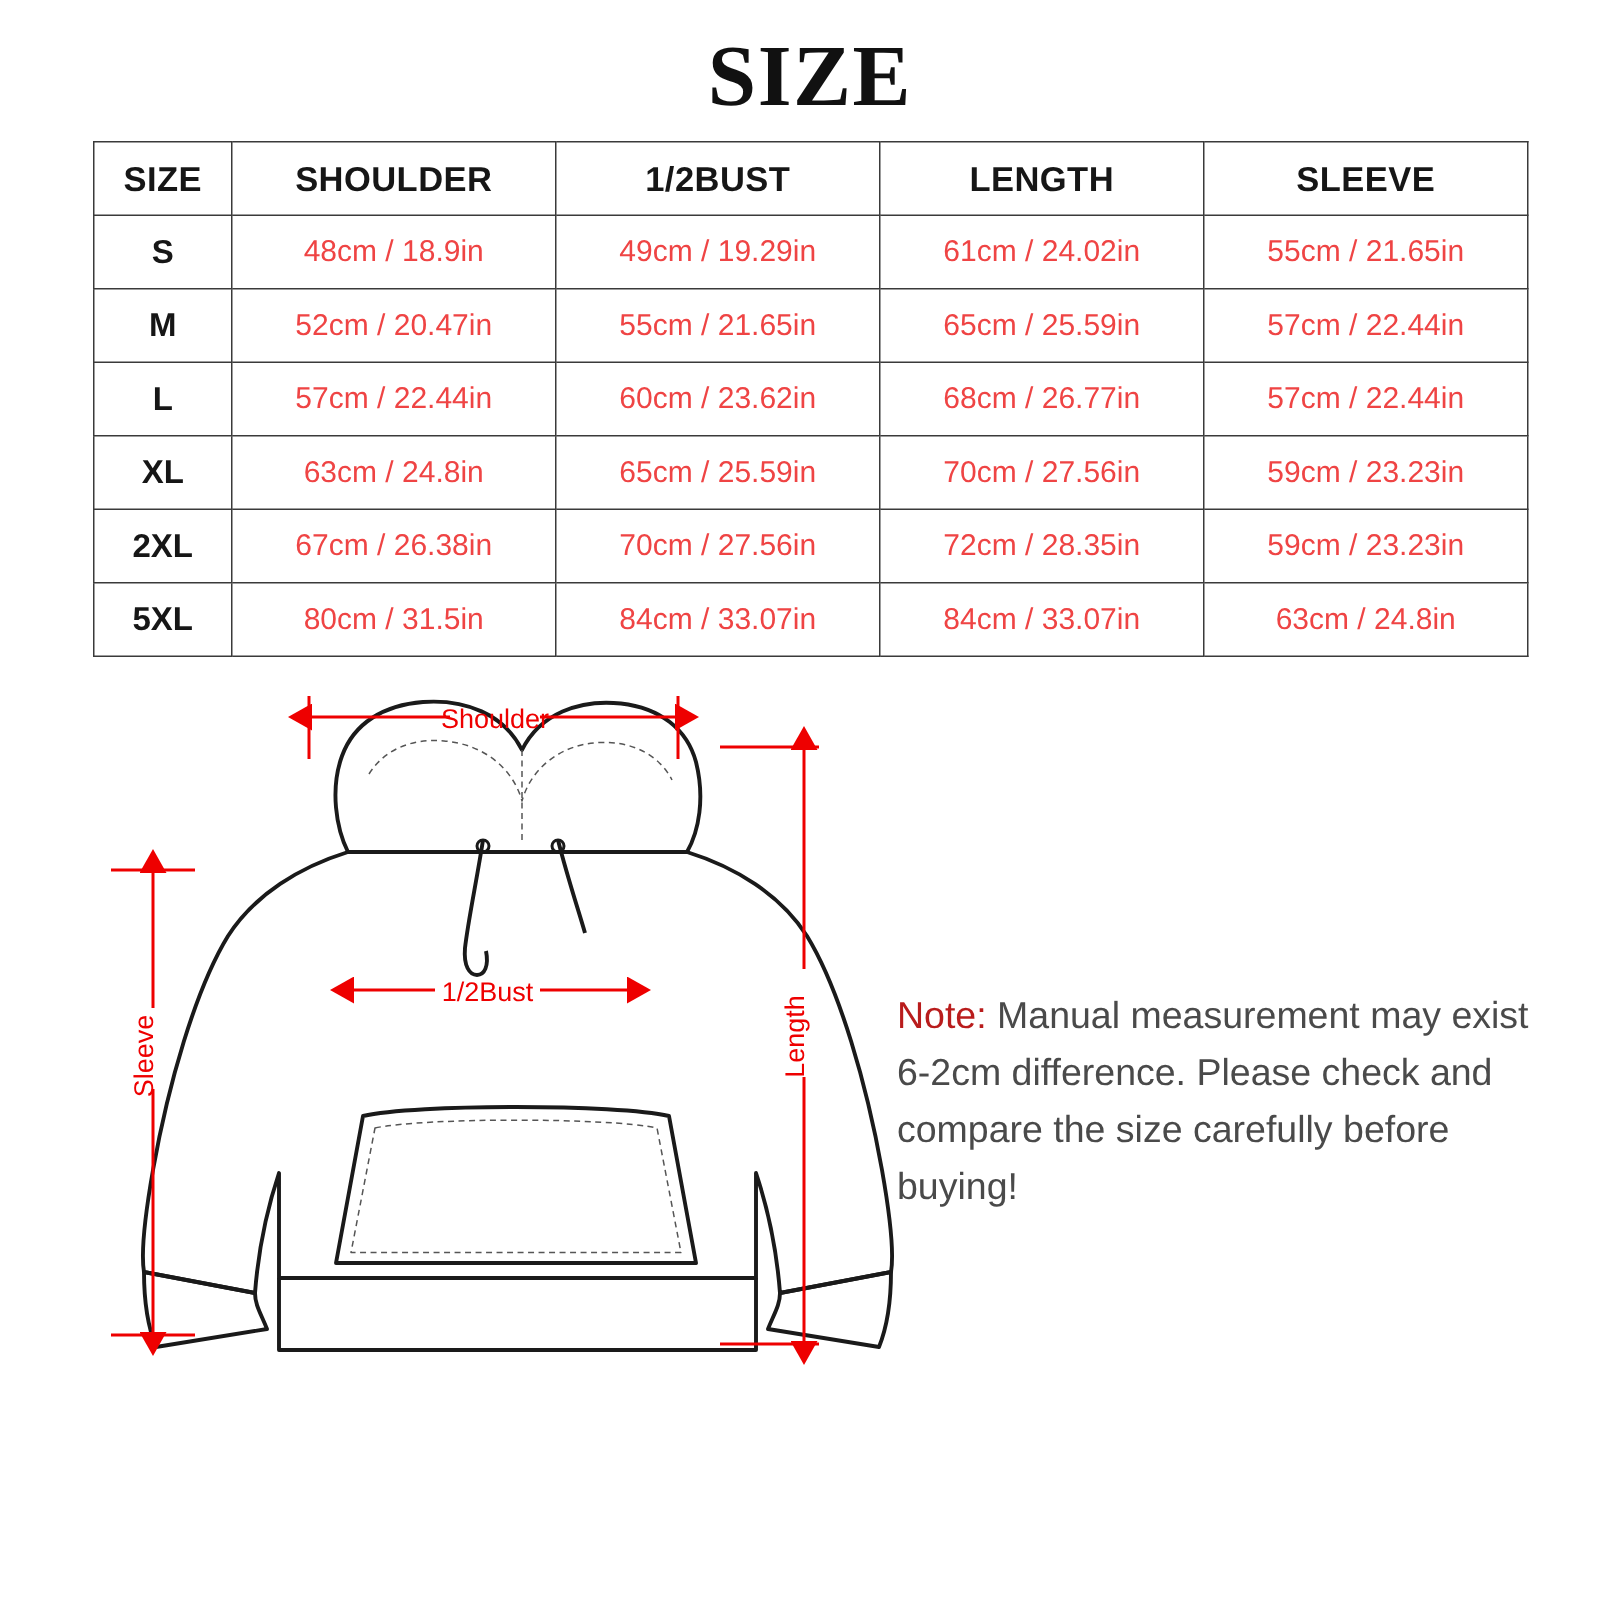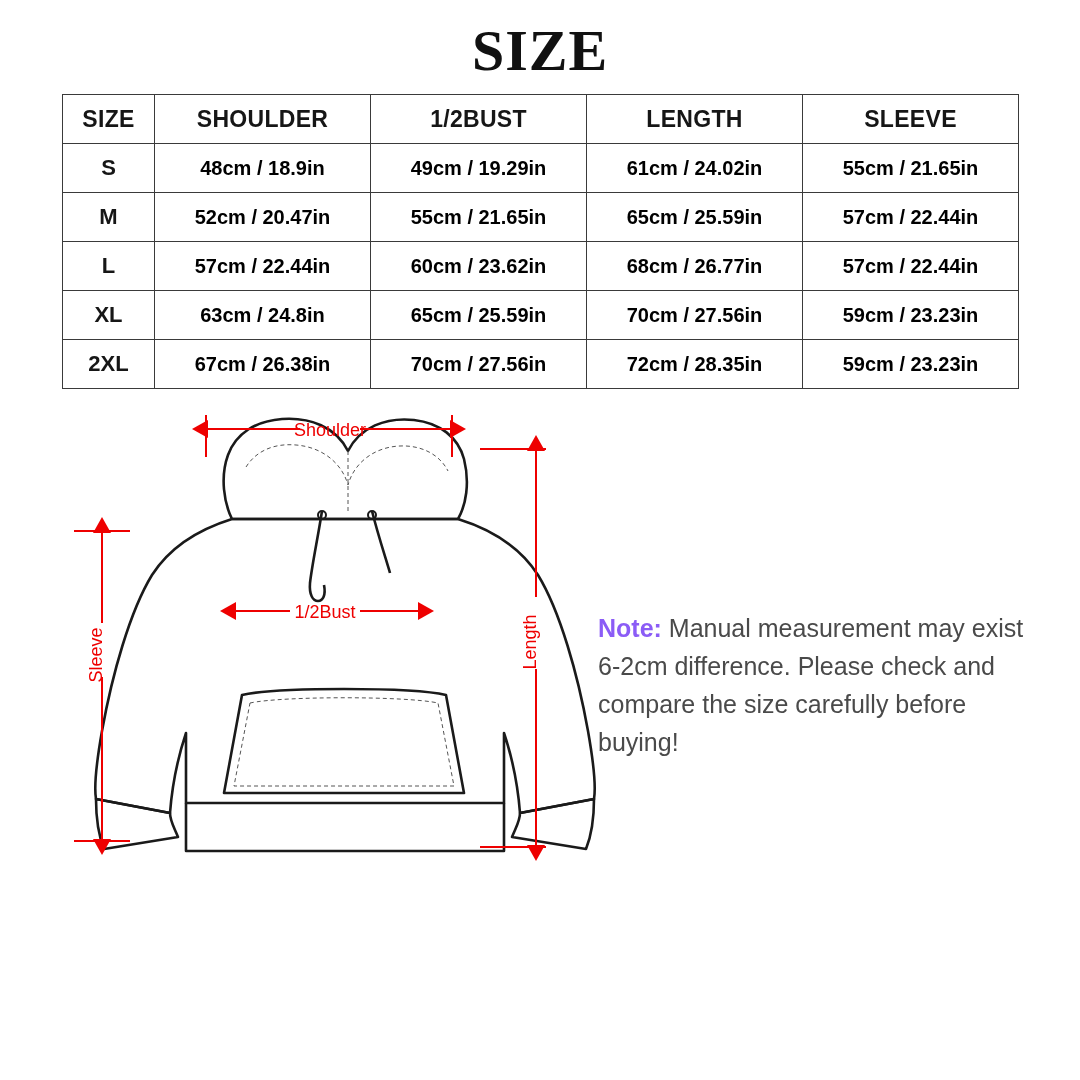"48cm / 18.9in" table.size-table td.val-cell { color: #000000 -> #ef4444; font-weight: 700 -> 400 }
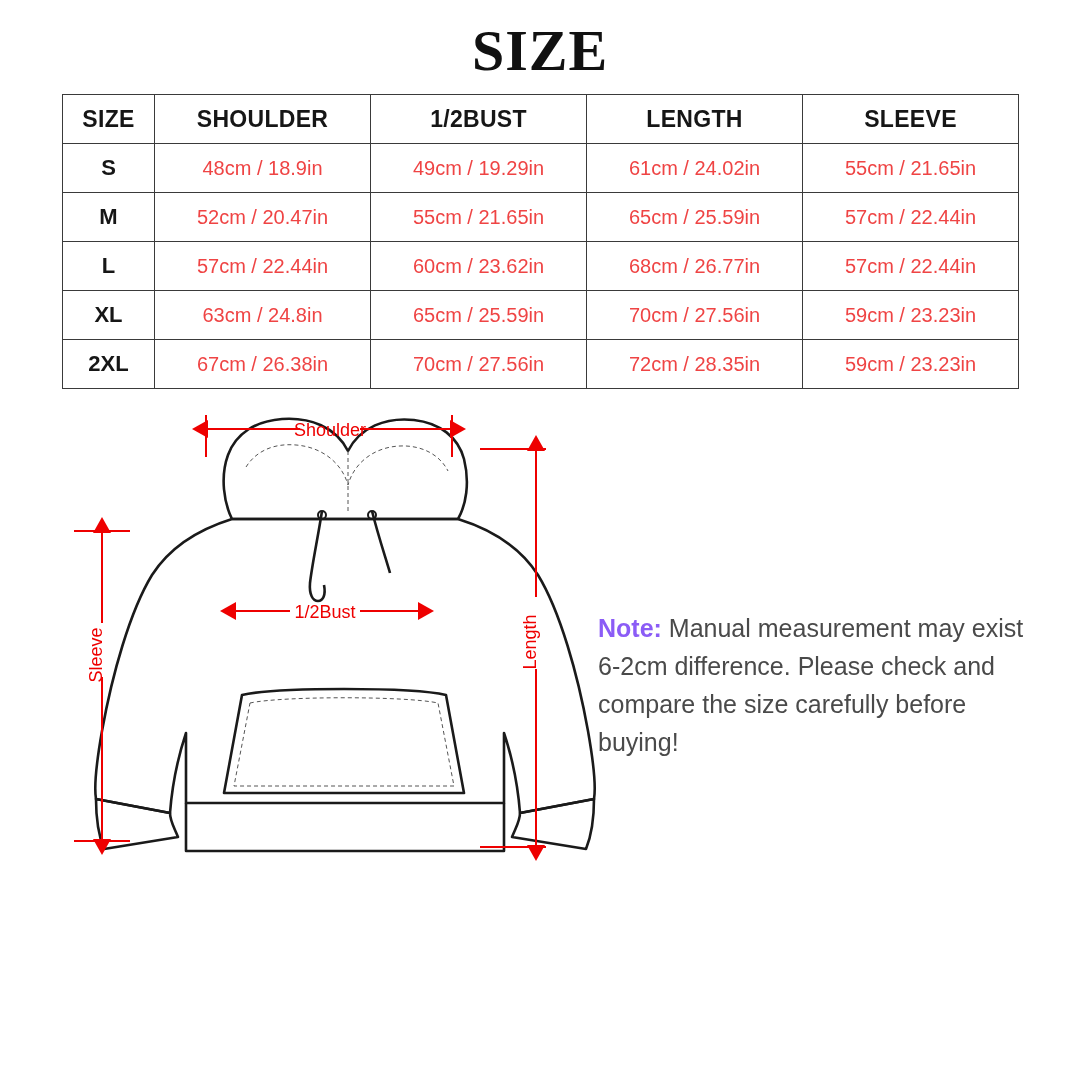"5XL" tr { html: none -> <tr> <td>5XL</td> <td>80cm / 31.5in</td> <td>84cm / 33.07in</td> <td>84cm / 33.07in</td> <td>63cm / 24.8in</td> </tr> }
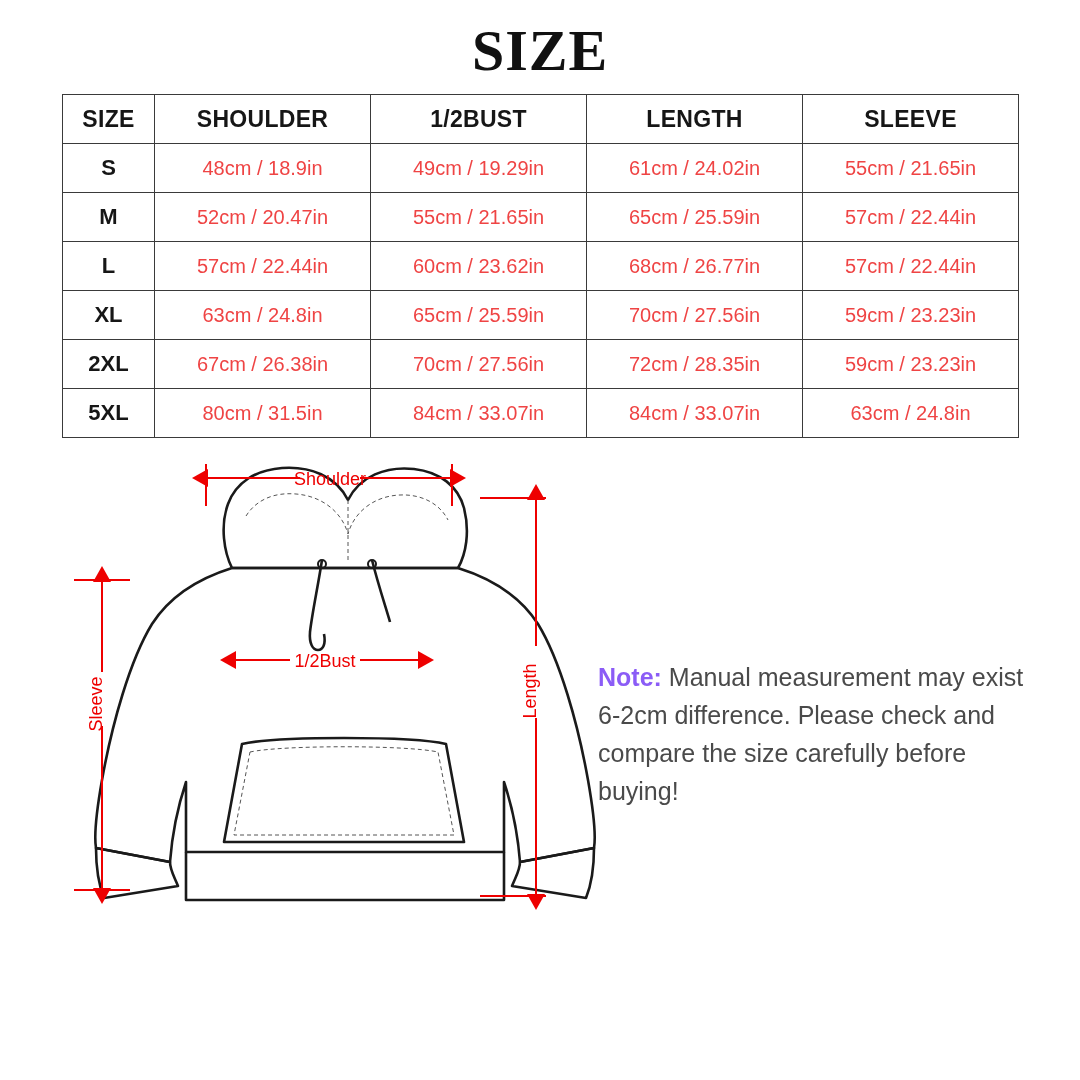"Note:" #note-block .note-label { color: #8b5cf6 -> #b91c1c; font-weight: 700 -> 400 }
